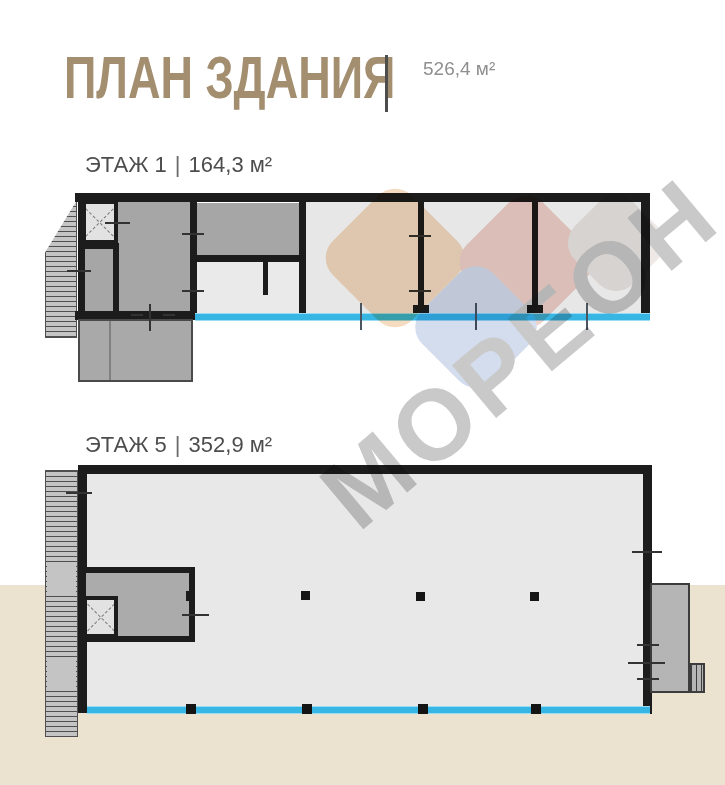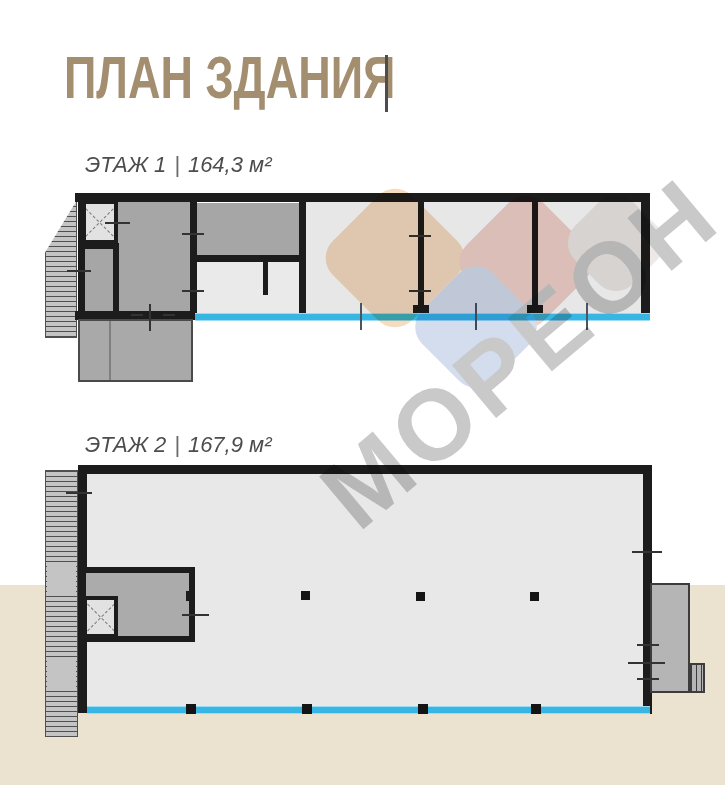"526,4 м²" div { html: none -> <div>526,4 м²</div> }
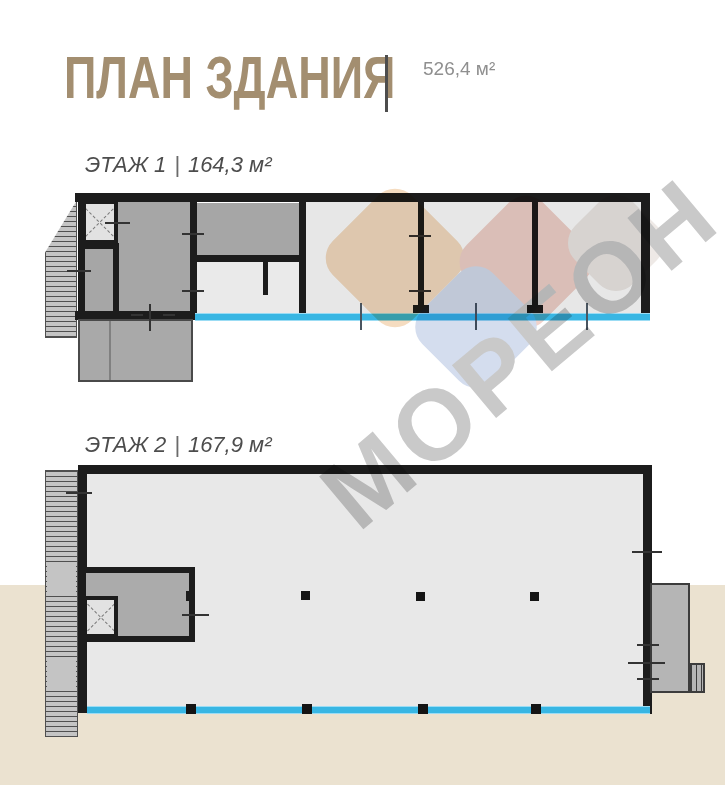"ЭТАЖ 1 | 164,3 м²" .floor-label { font-style: italic -> none }
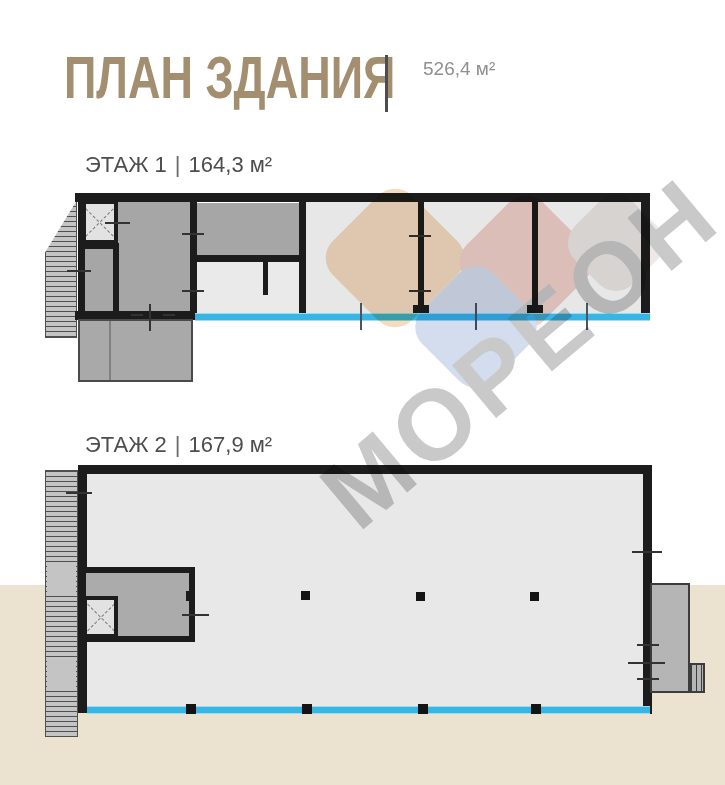"ЭТАЖ 2" span { text: 2 -> 5 }
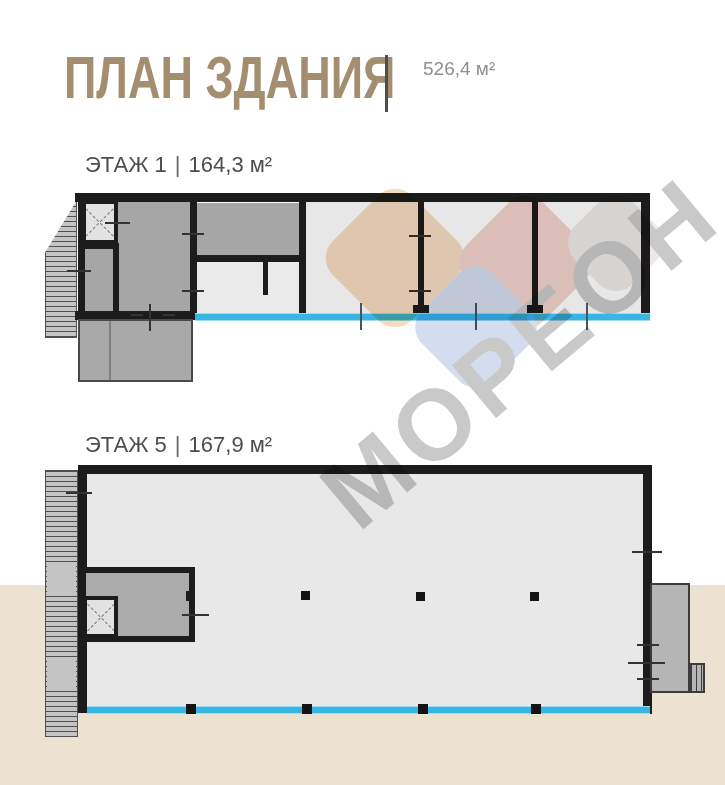"167,9 м²" span { text: 167,9 -> 352,9 }
